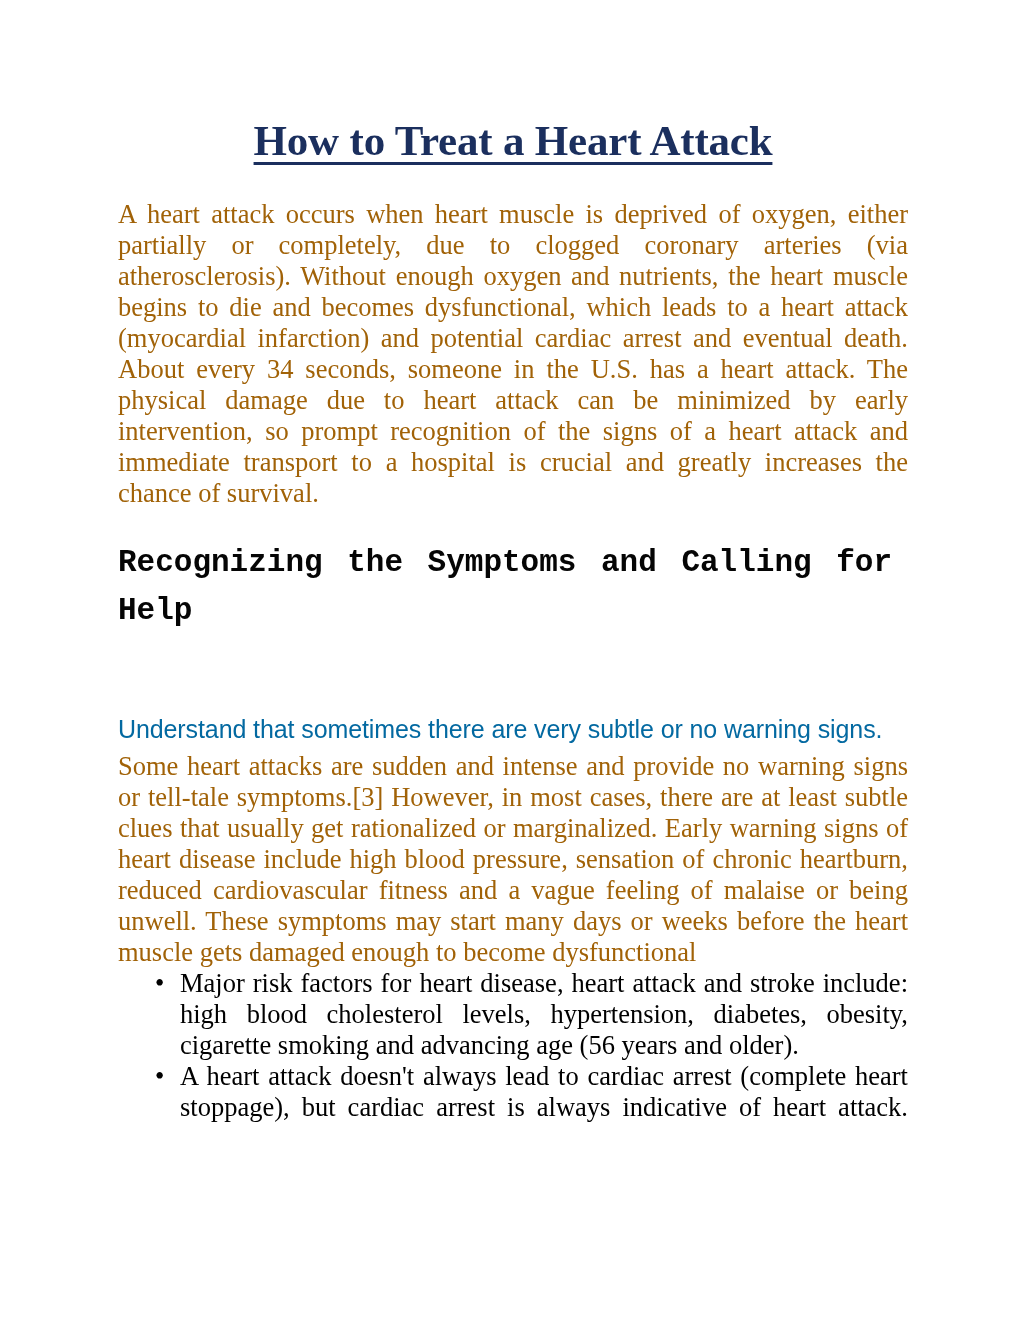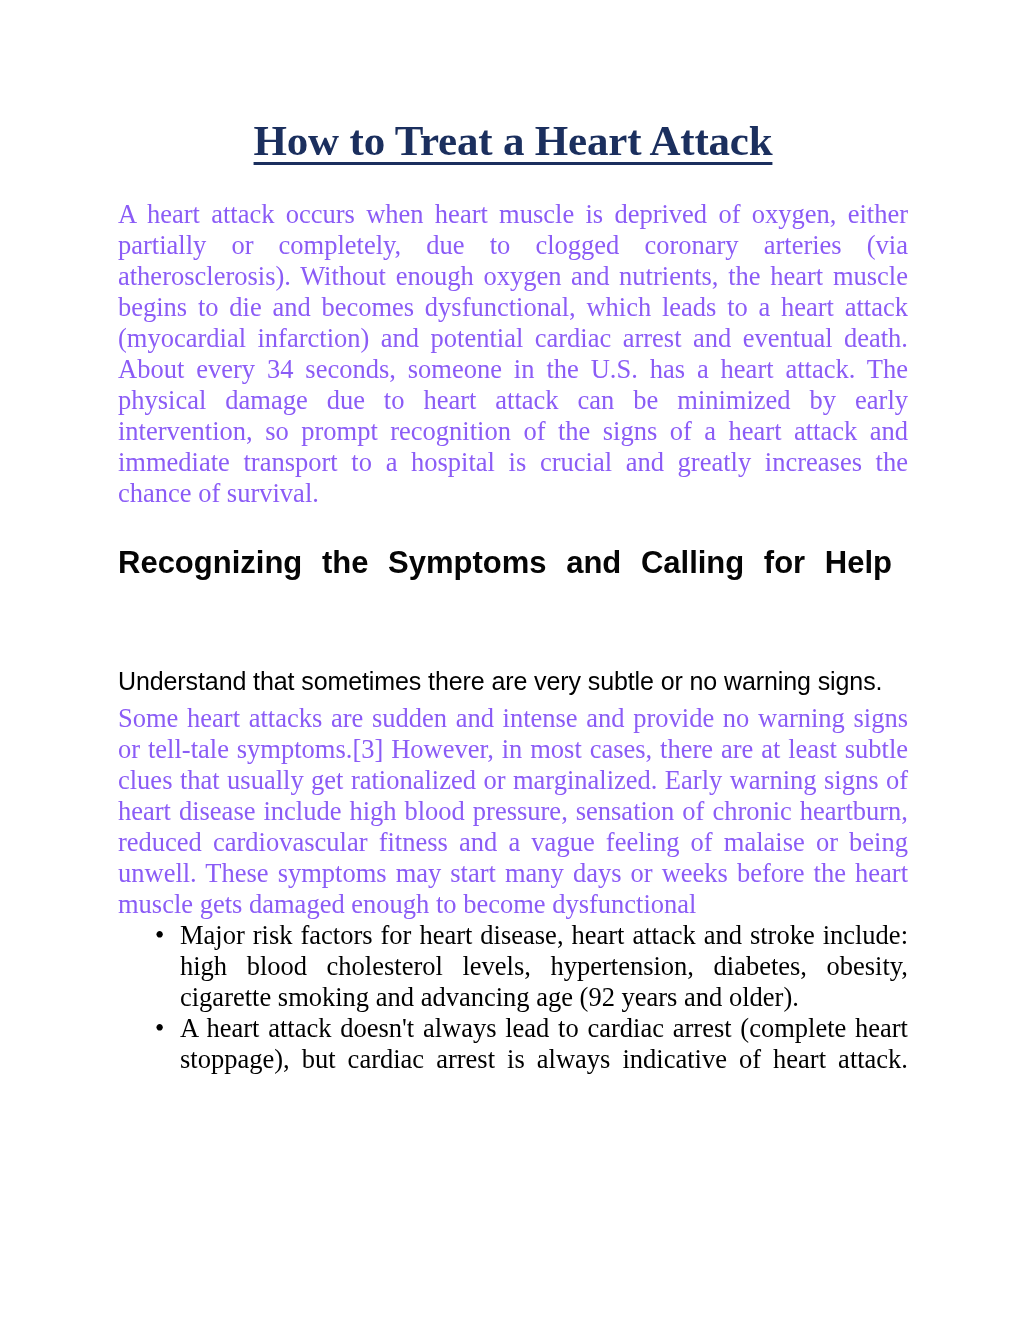"A heart attack occurs when" .body-par { color: #8b5cf6 -> #a16207 }
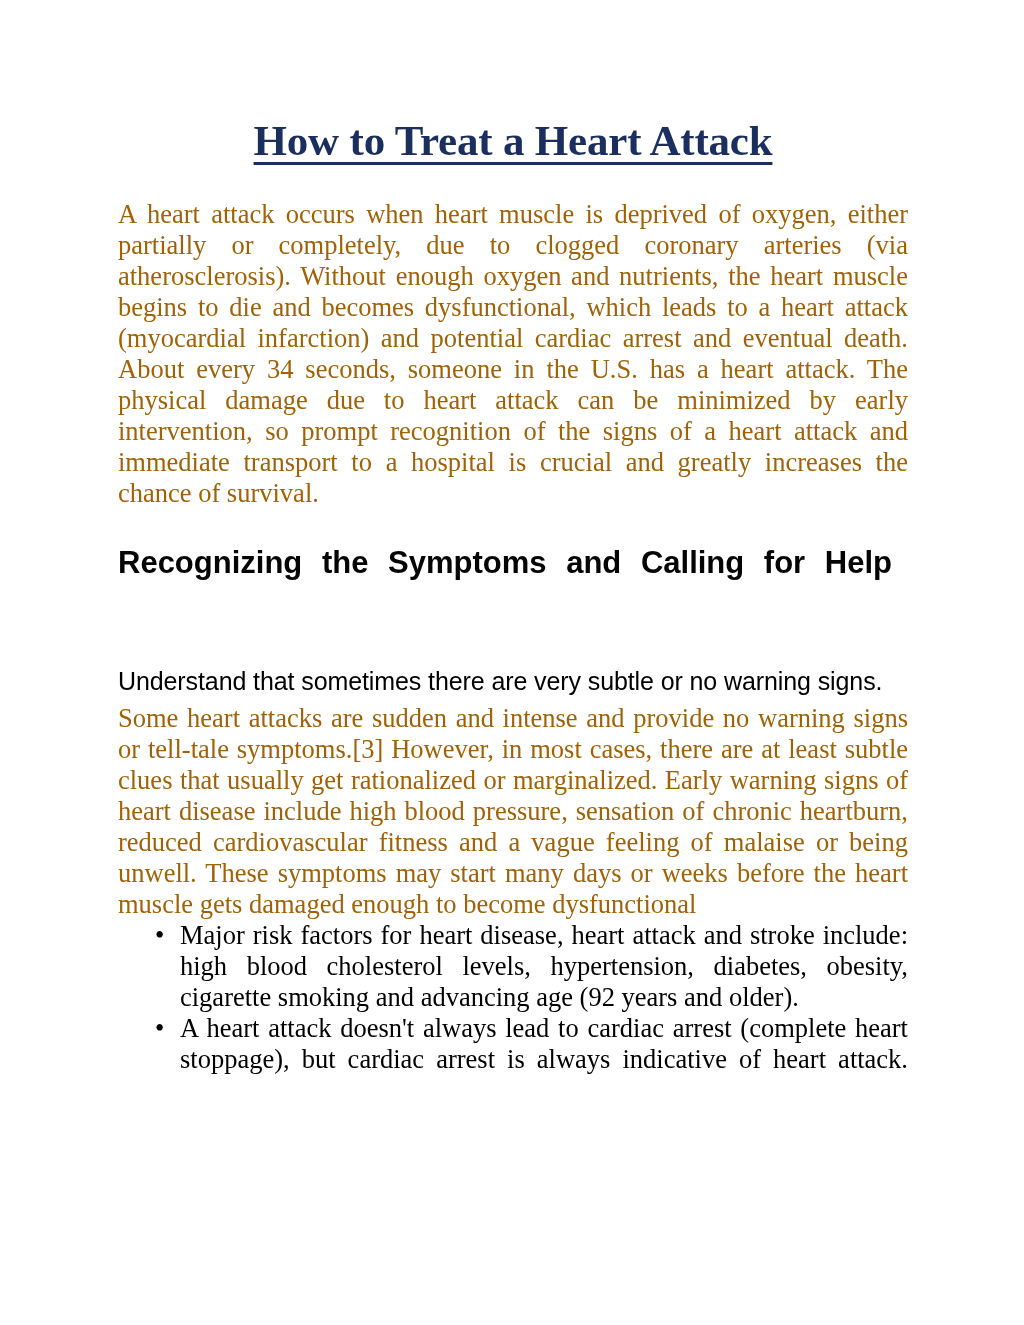"Recognizing the Symptoms and Calling" .section-heading { font-family: Liberation Sans, sans-serif -> Liberation Mono, monospace }
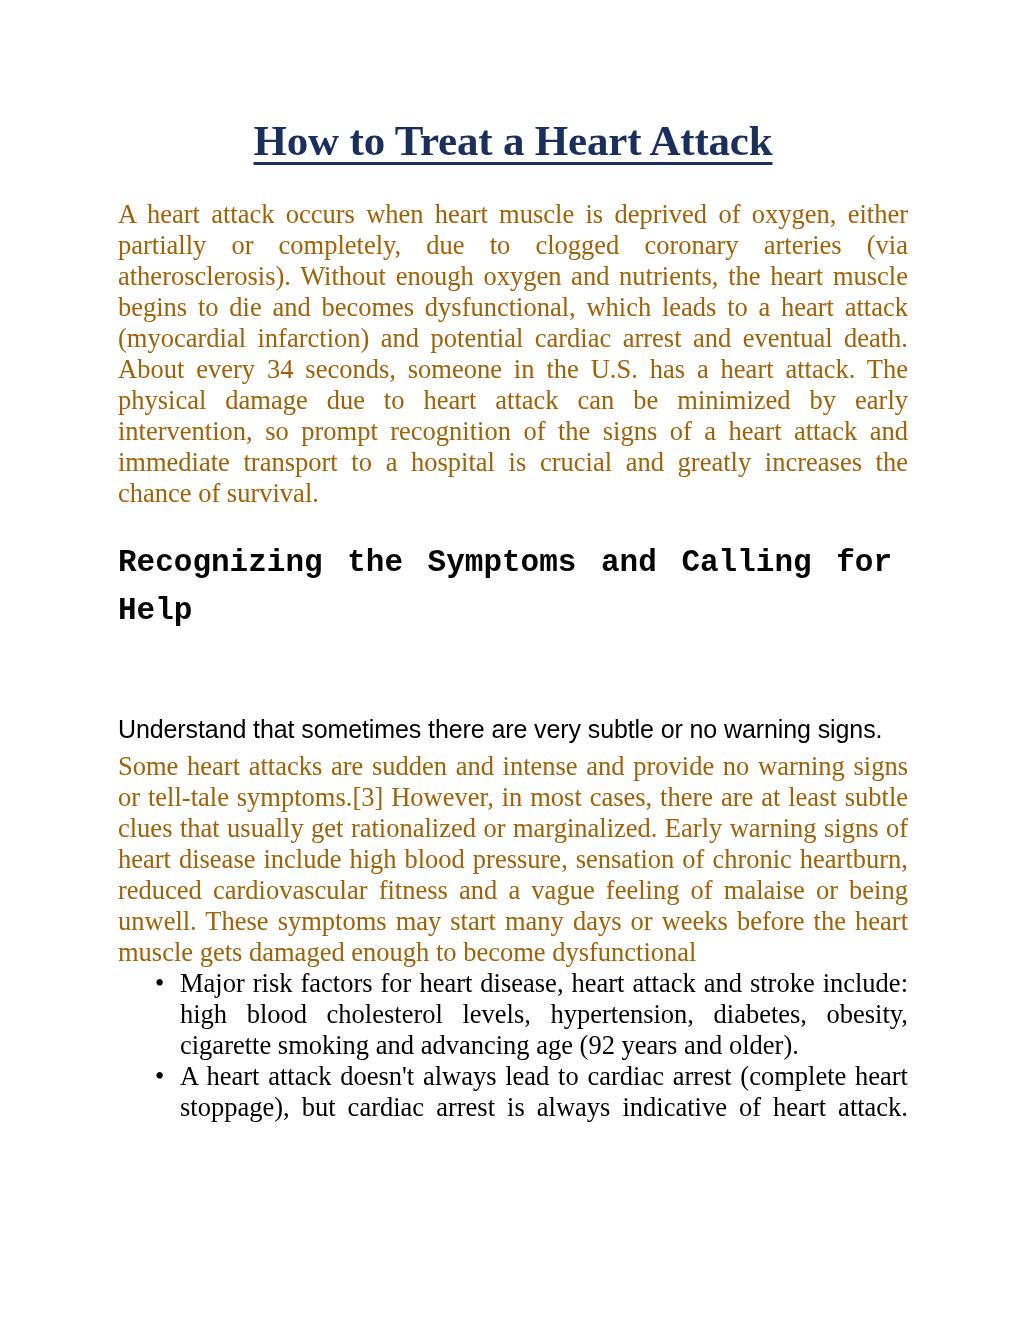"Understand that sometimes there are" .sub-heading { color: #000000 -> #0369a1 }
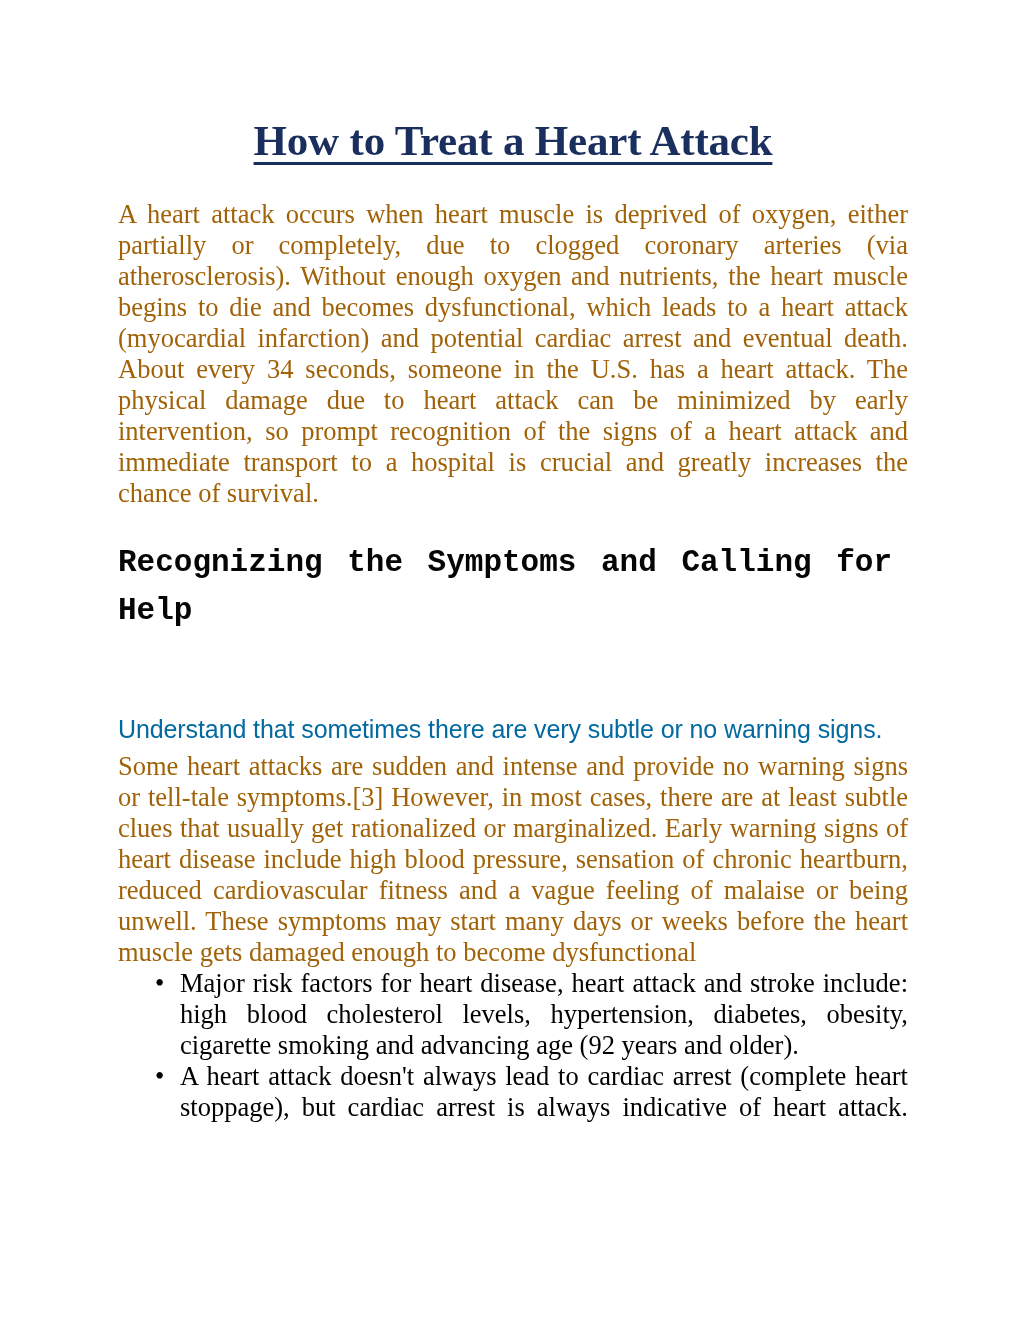"Major risk factors for heart" span.bullet-text { text: 92 -> 56 }
